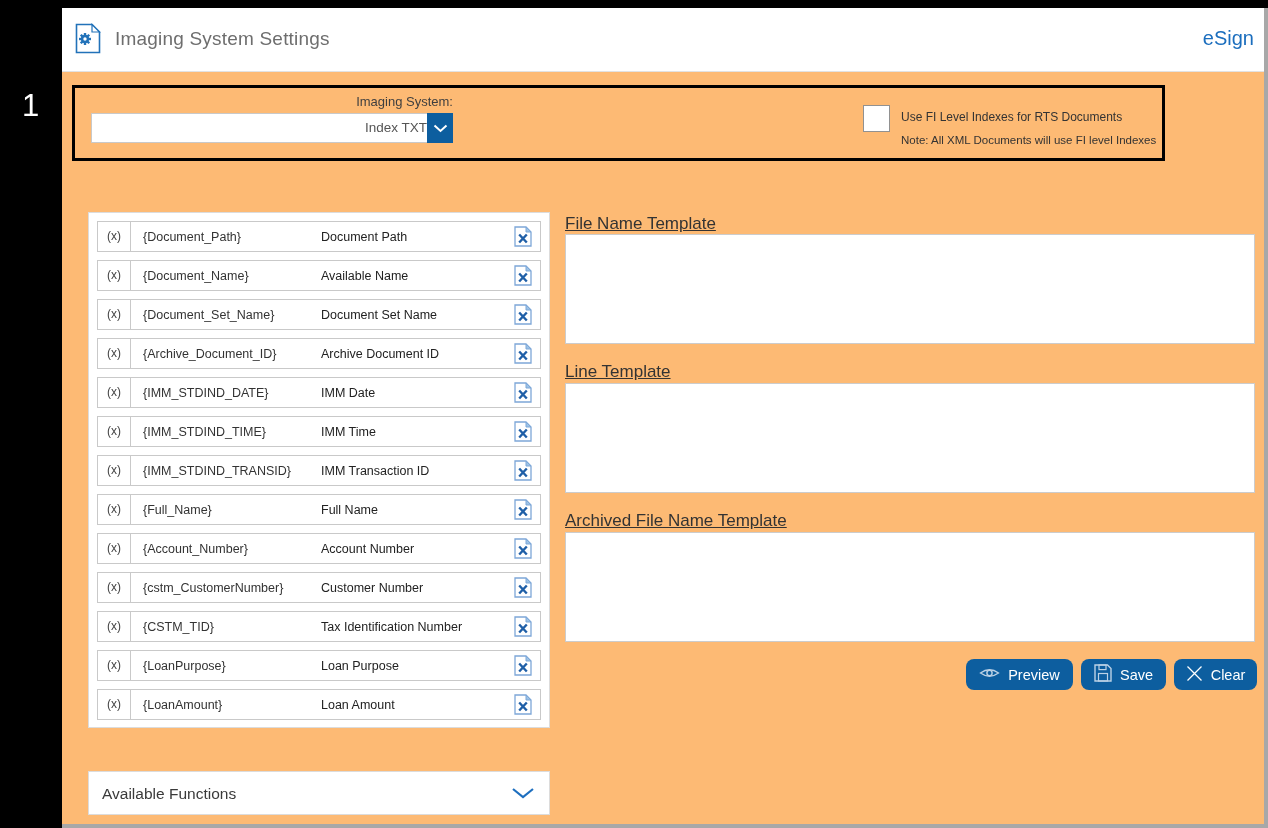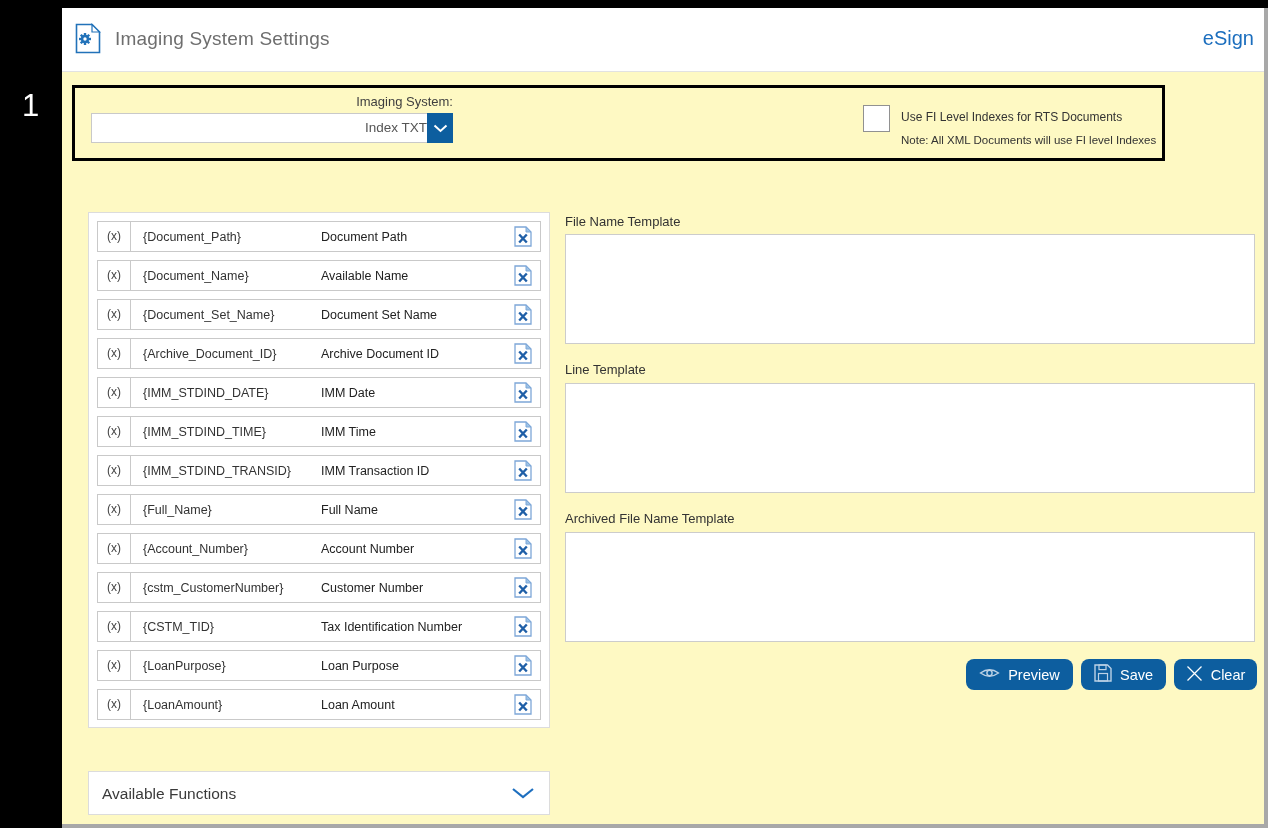"Imaging System Settings" #page { background: #fef9c3 -> #fdba74 }
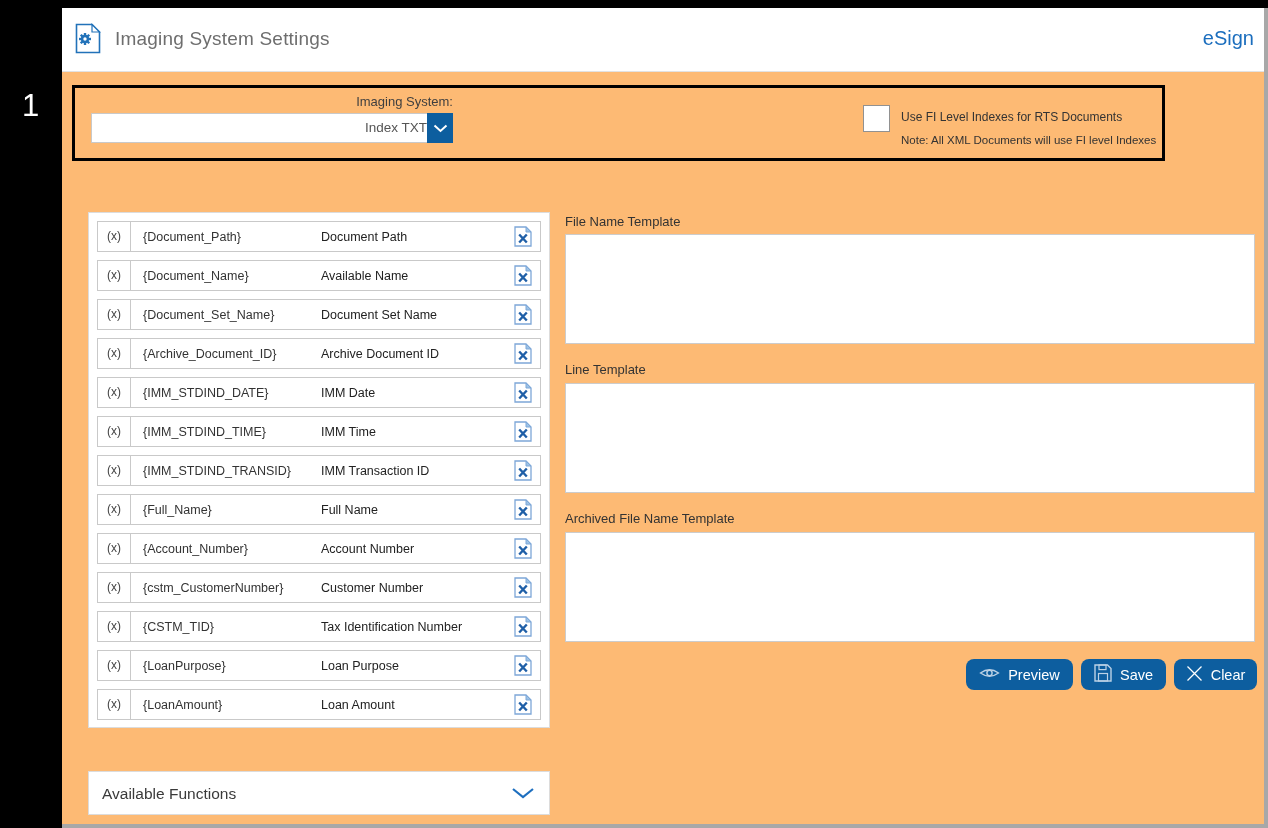"File Name Template" .tpl-label { font-size: 13px -> 17px; text-decoration: none -> underline }
